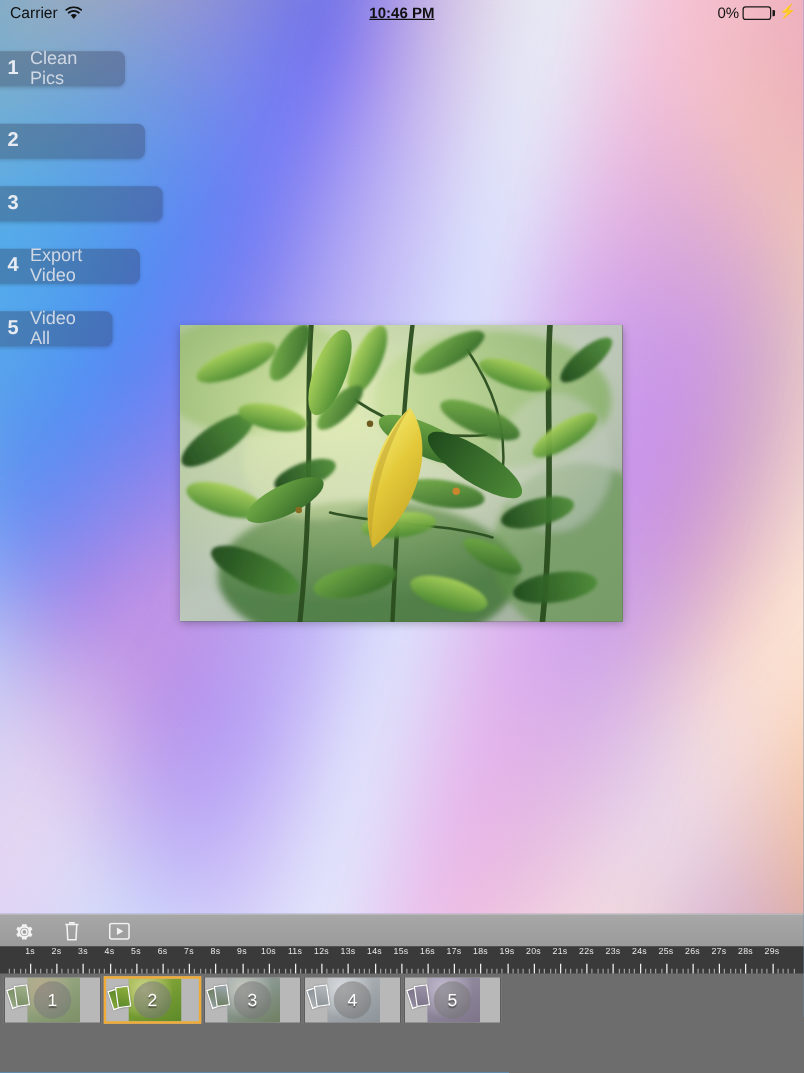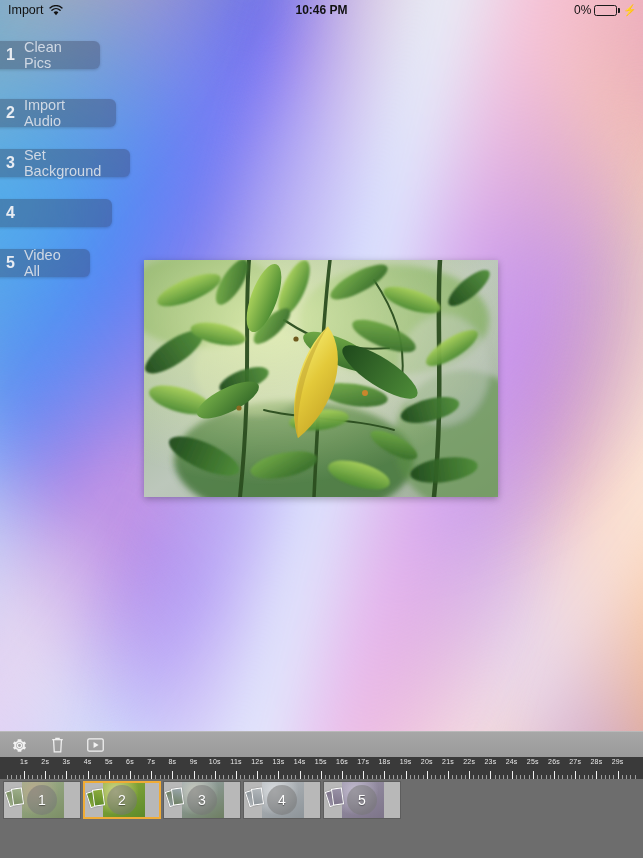"Import" span.carrier { text: Import -> Carrier }
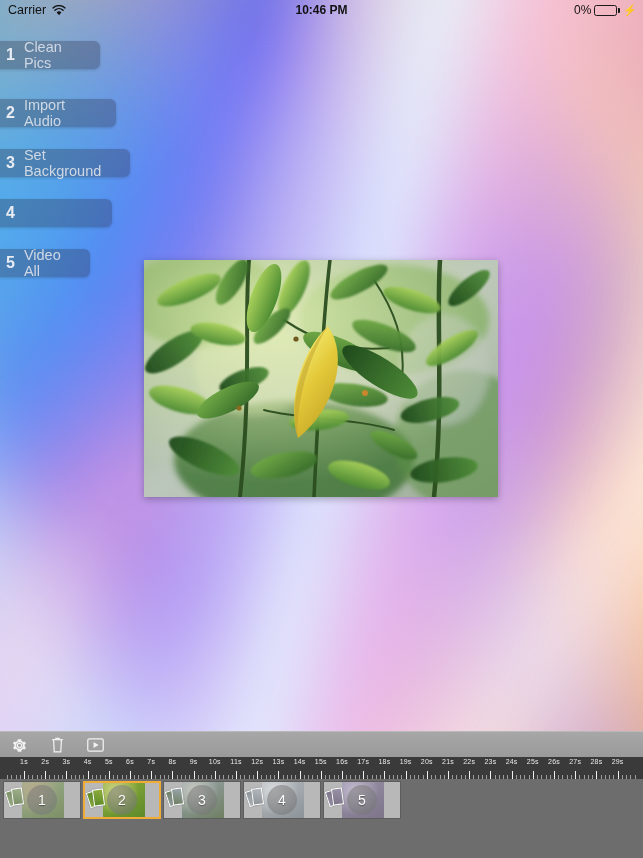"10:46 PM" .sb-center { text-decoration: none -> underline }
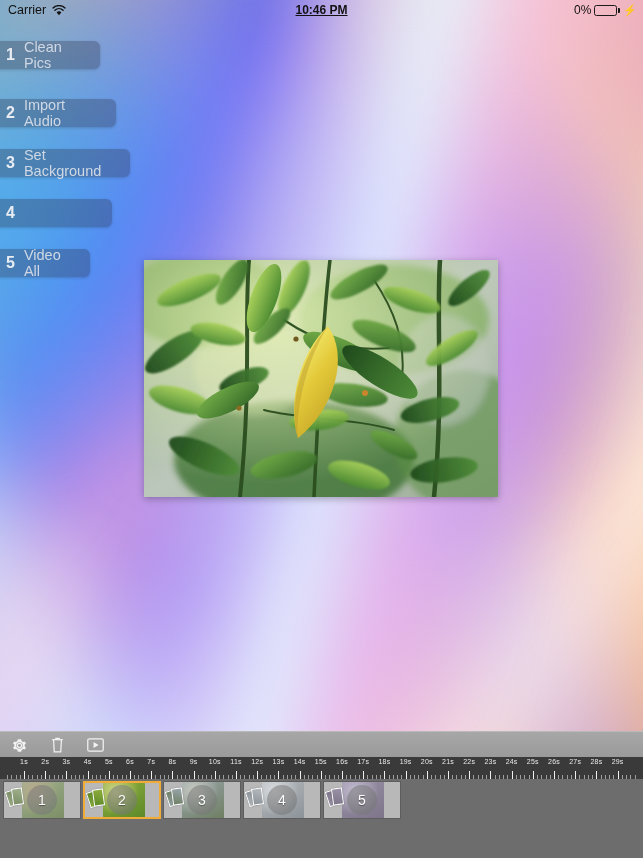"Import Audio" span.lbl { html: <span>Import Audio</span> -> none }
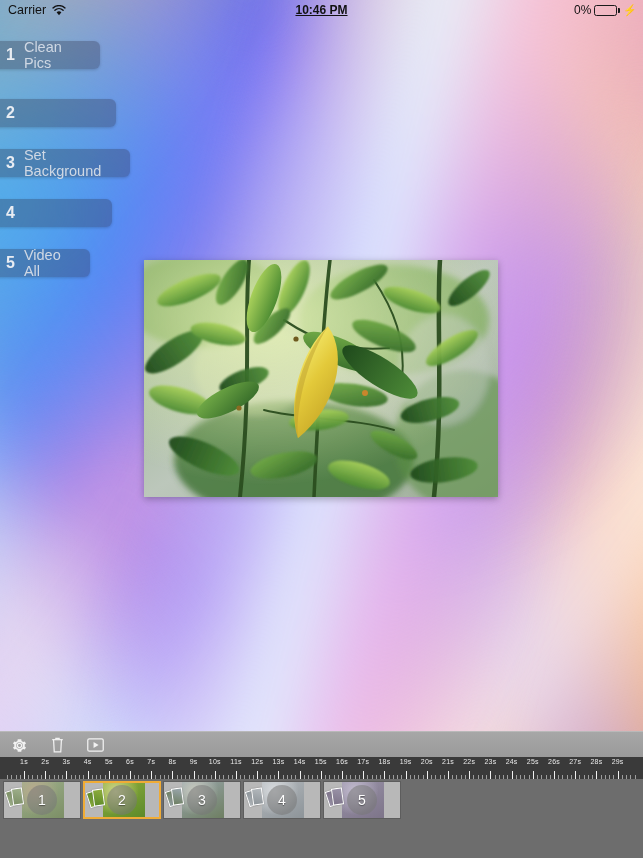"Set Background" span.lbl { html: <span>Set Background</span> -> none }
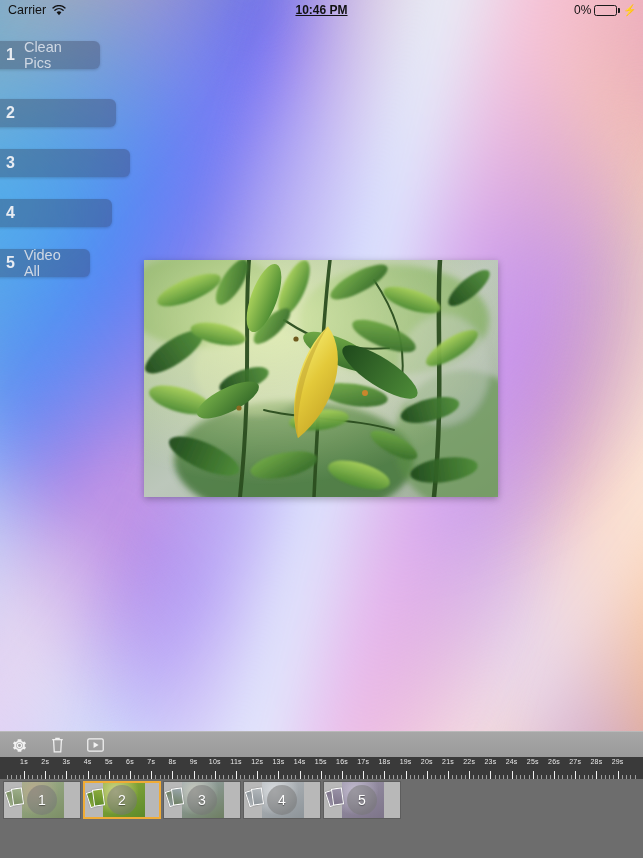"Export Video" span.lbl { html: none -> <span>Export Video</span> }
